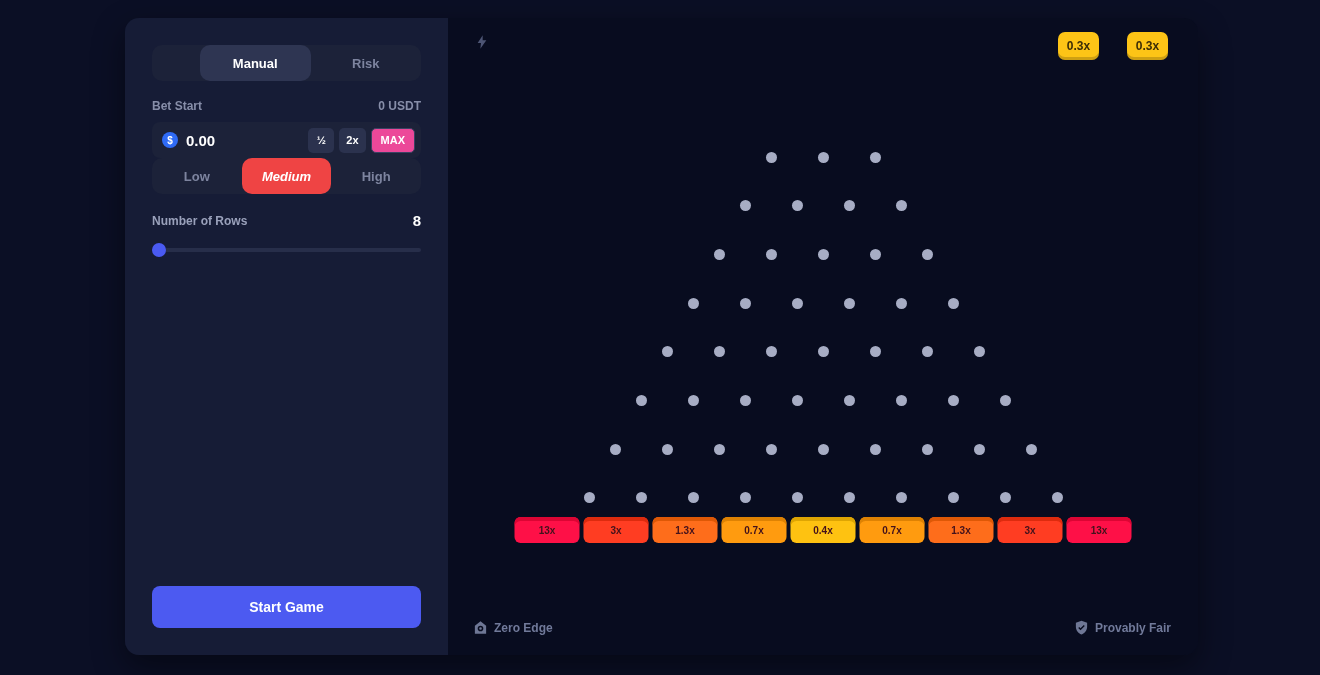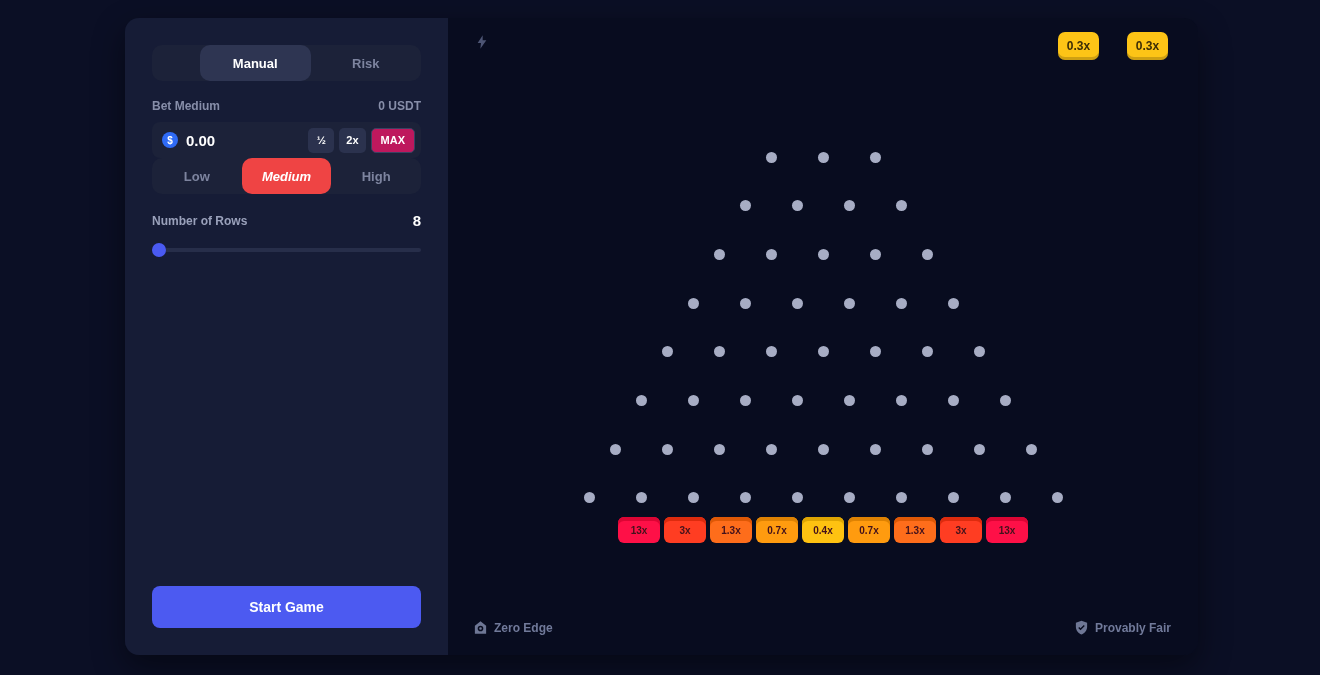"Bet Medium" span { text: Medium -> Start }
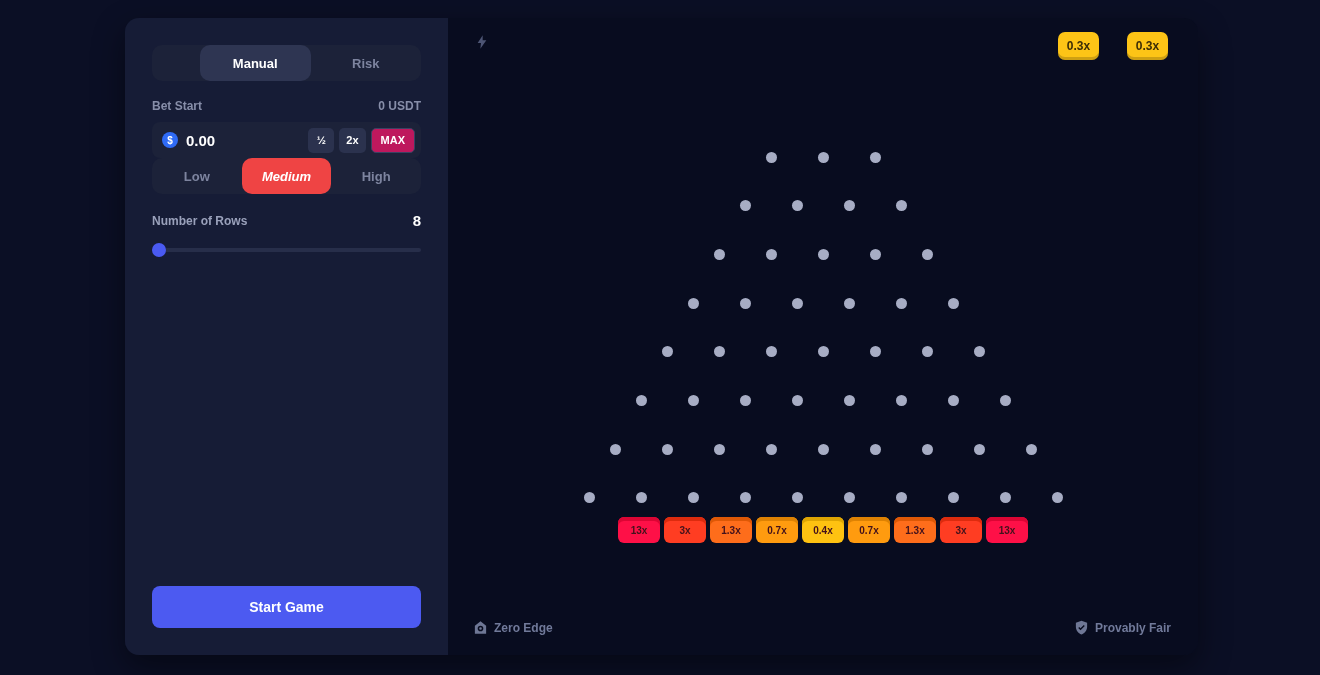"MAX" .bet-btns button.max { background: #be185d -> #ec4899 }
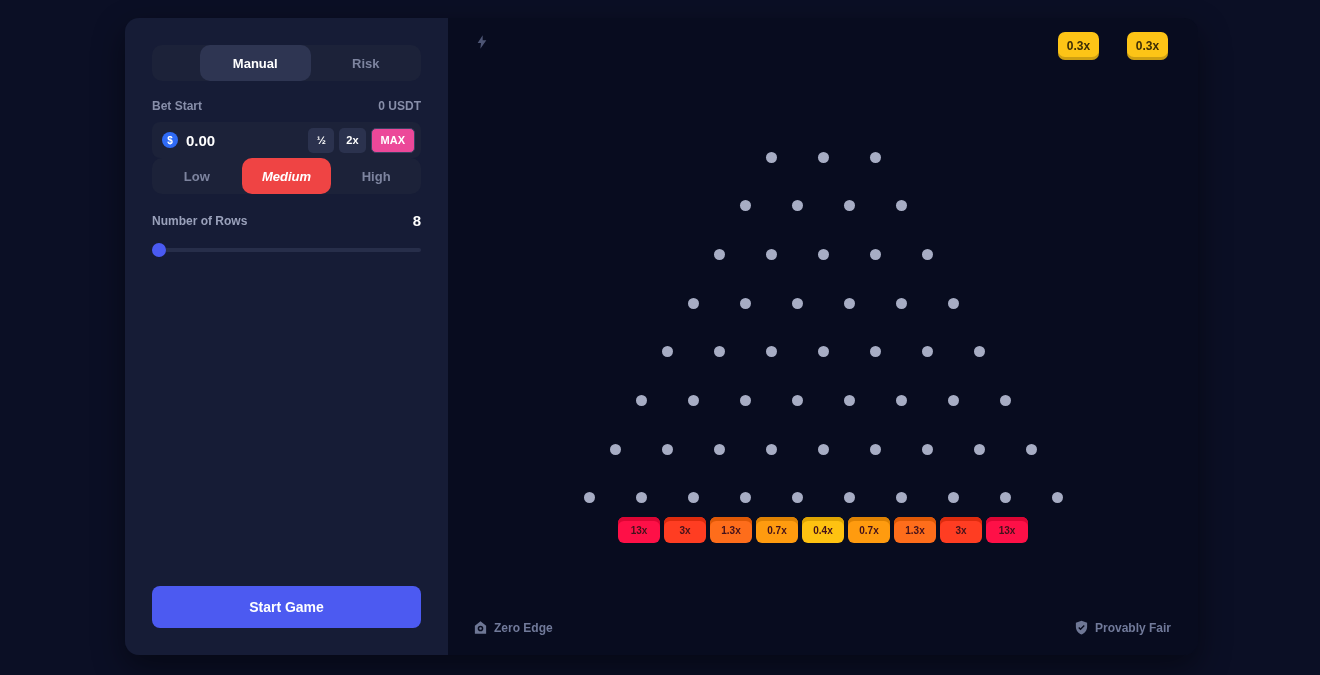"13x" .bucket { width: 42px -> 65px }
